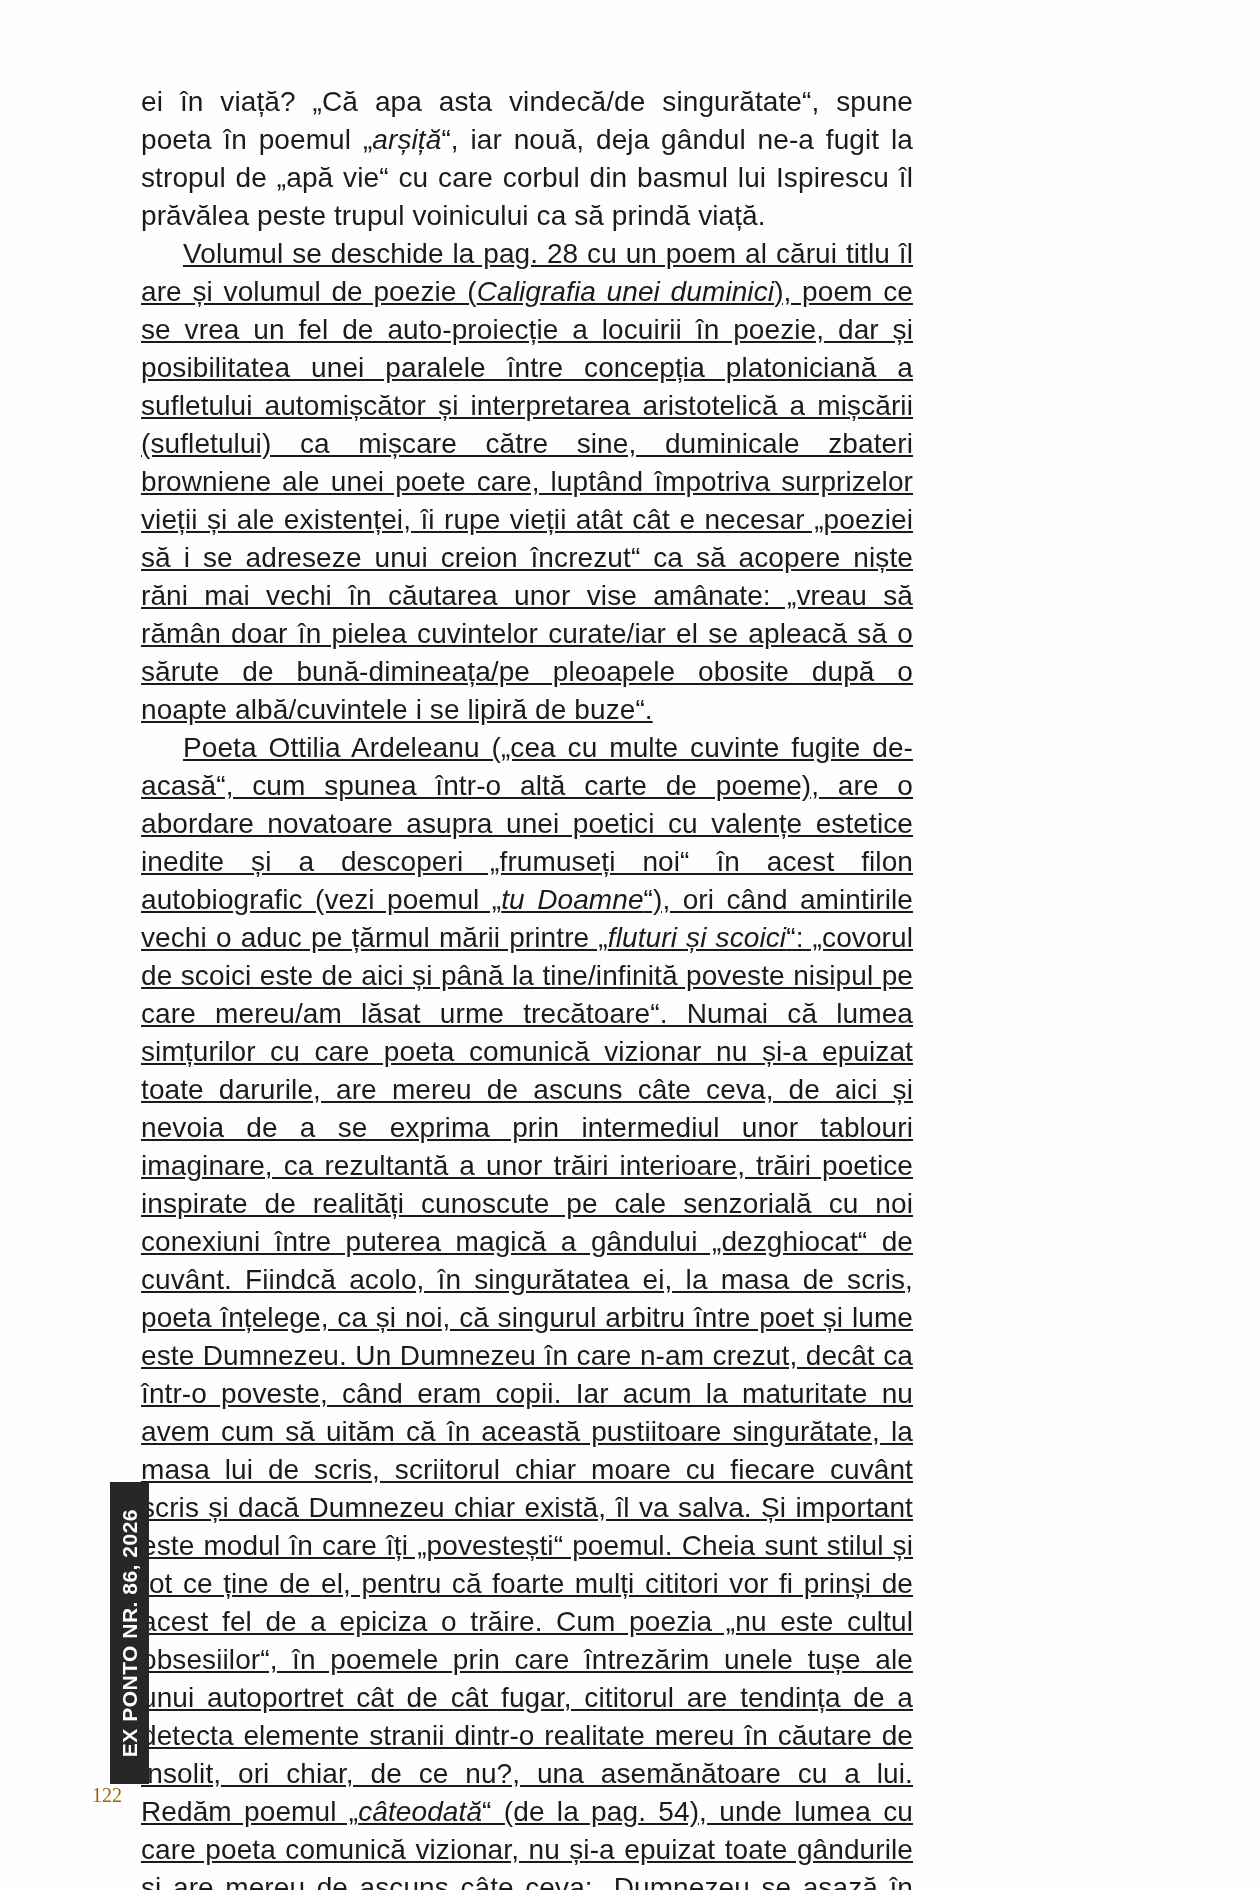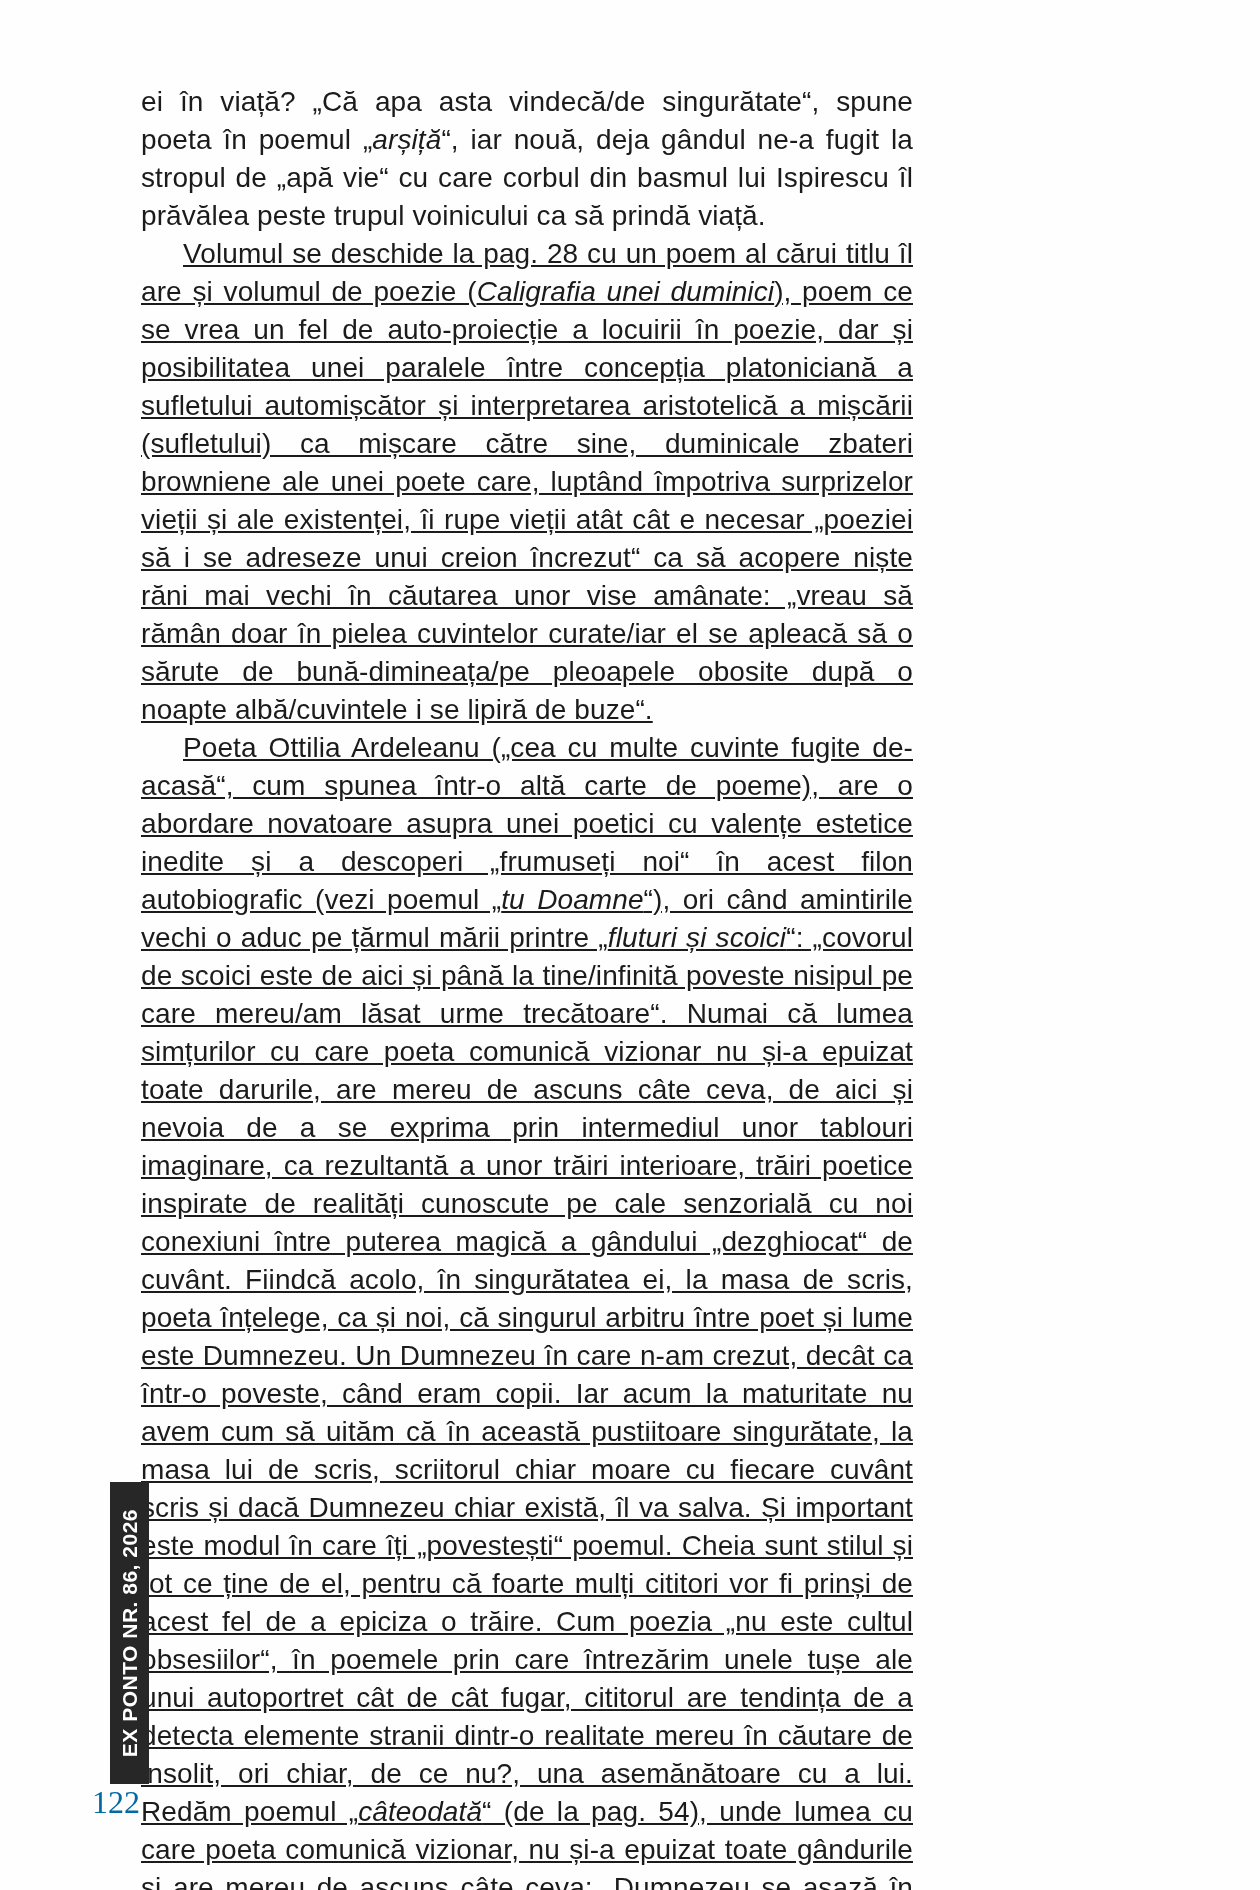"122" .page-number { color: #0369a1 -> #a16207; font-size: 32px -> 20px }
